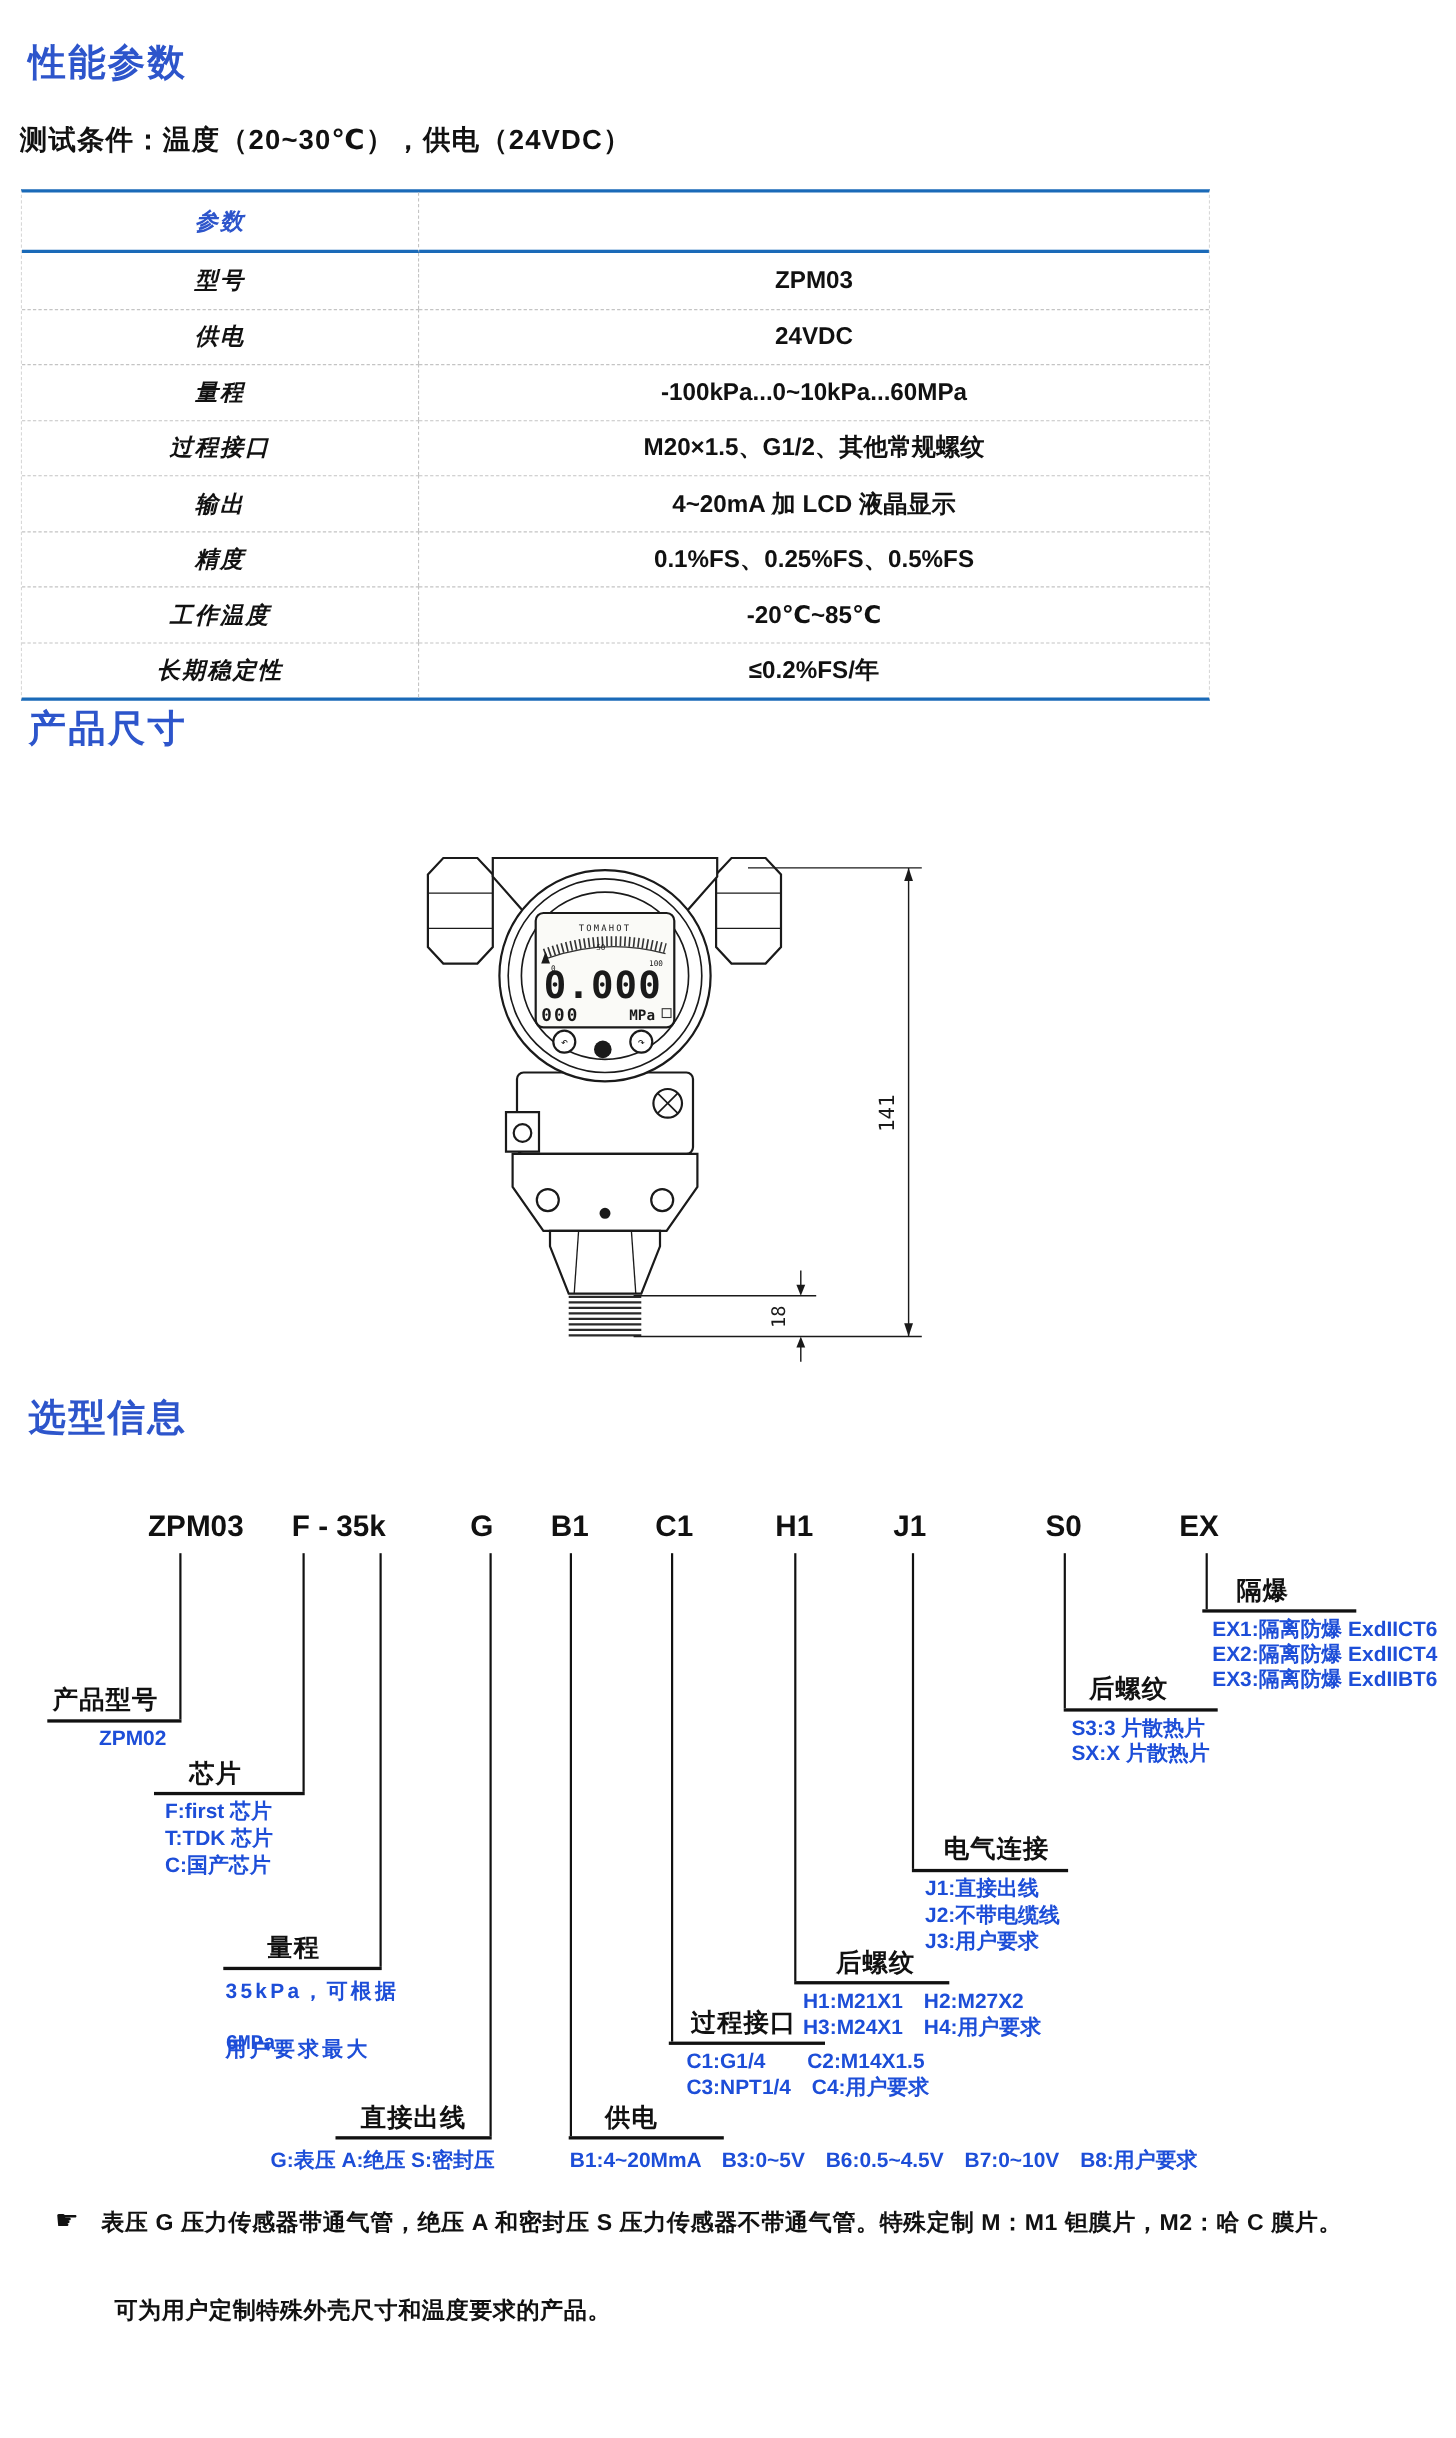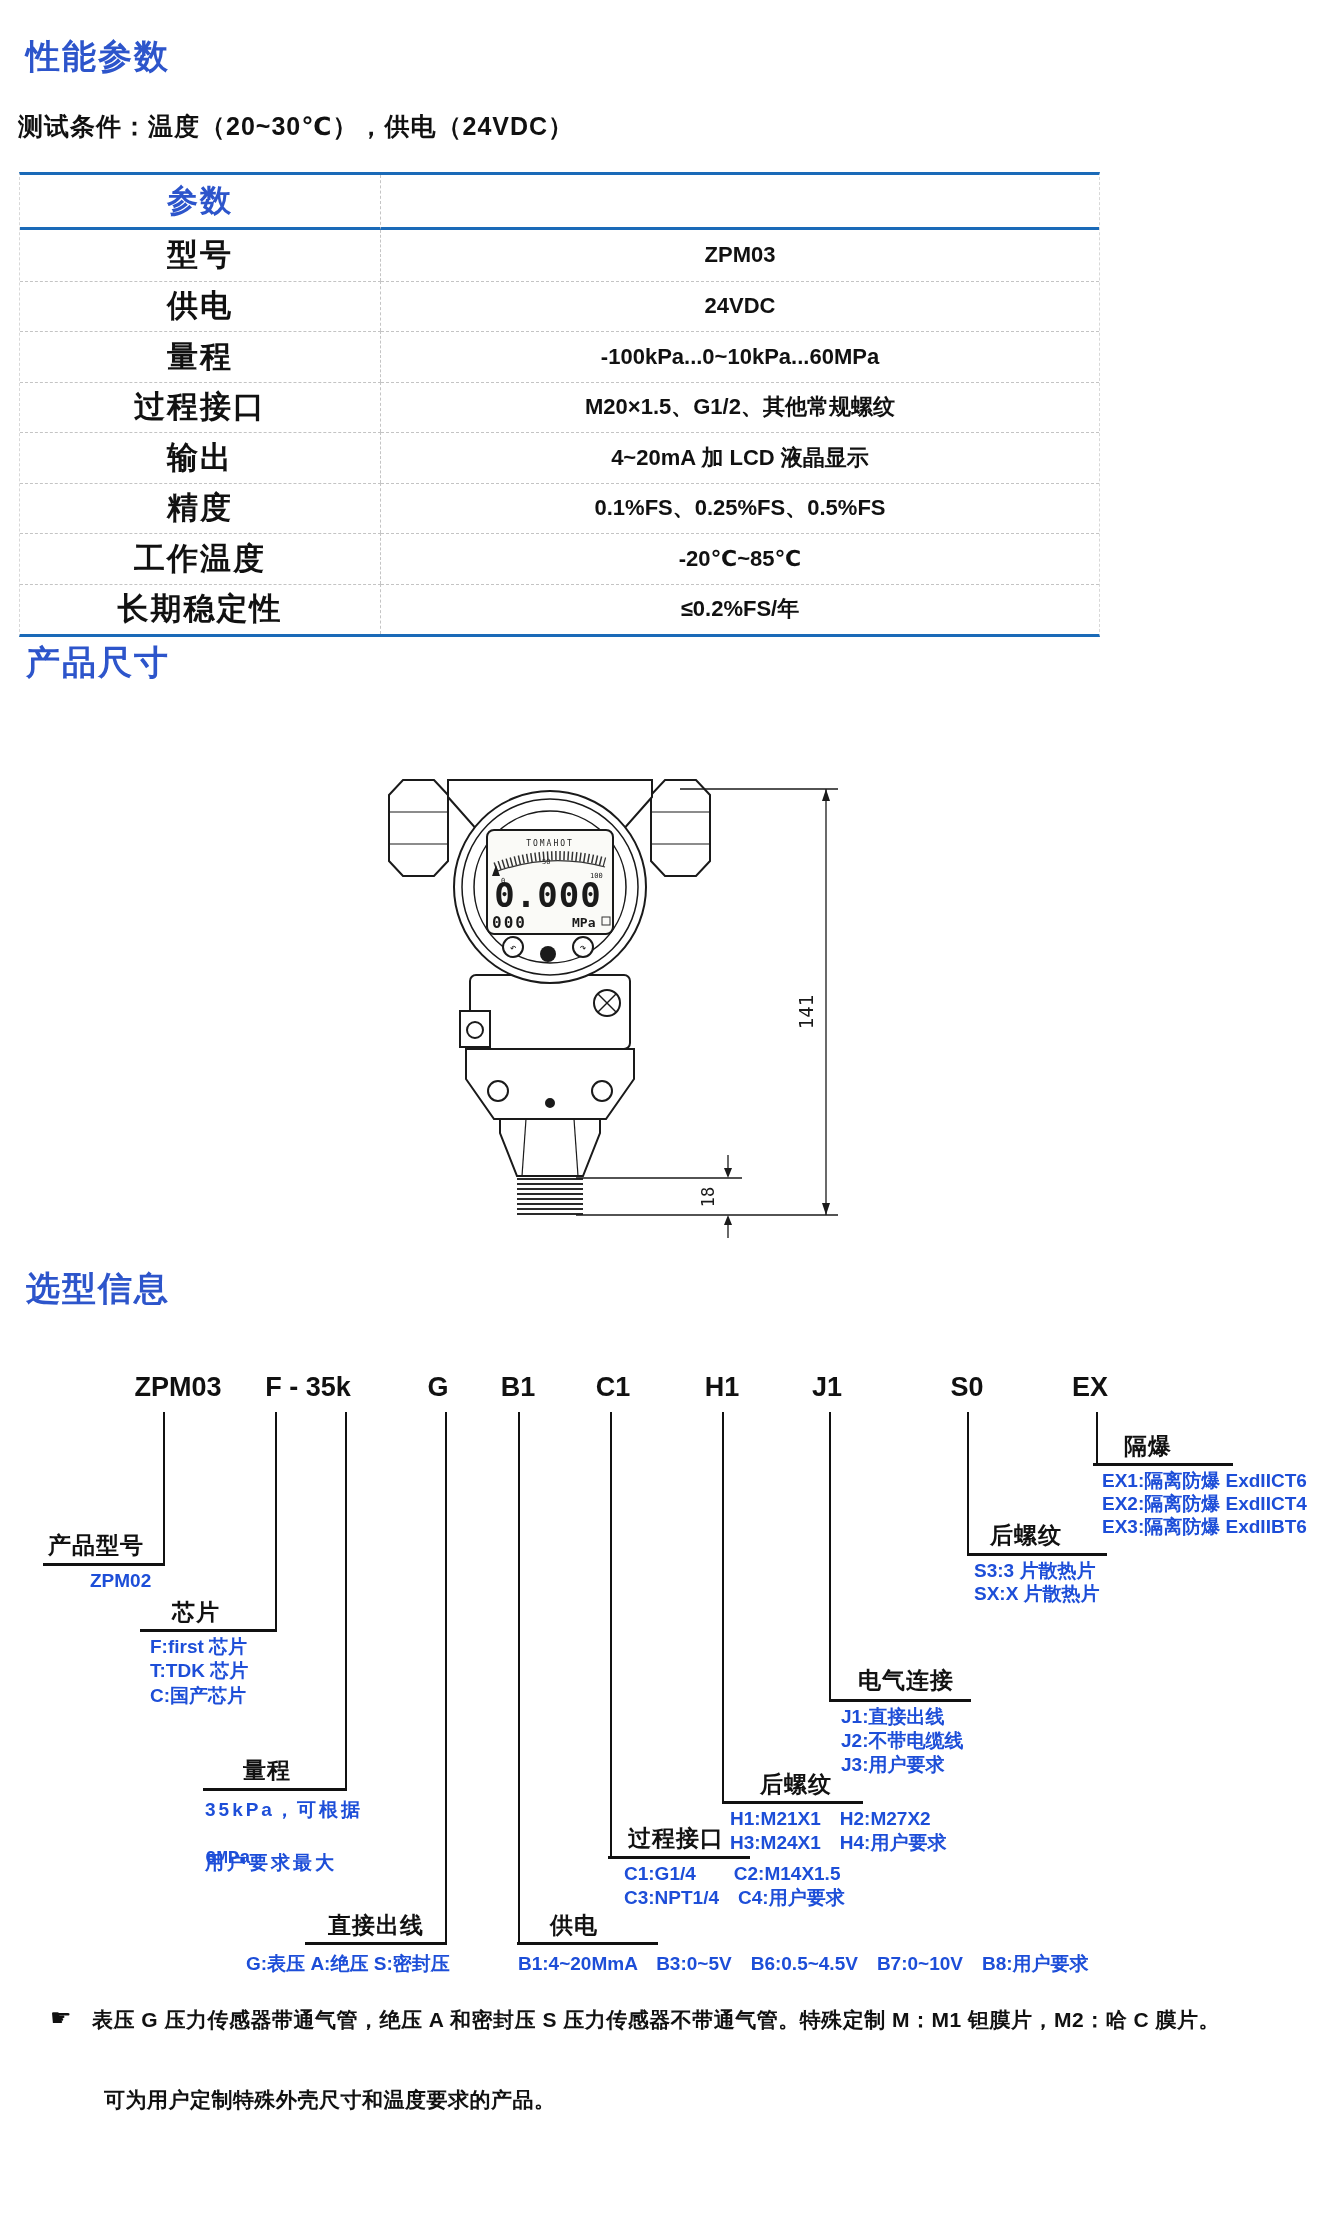"参数" .spec-table .param { font-size: 31px -> 21px; font-style: none -> italic }
